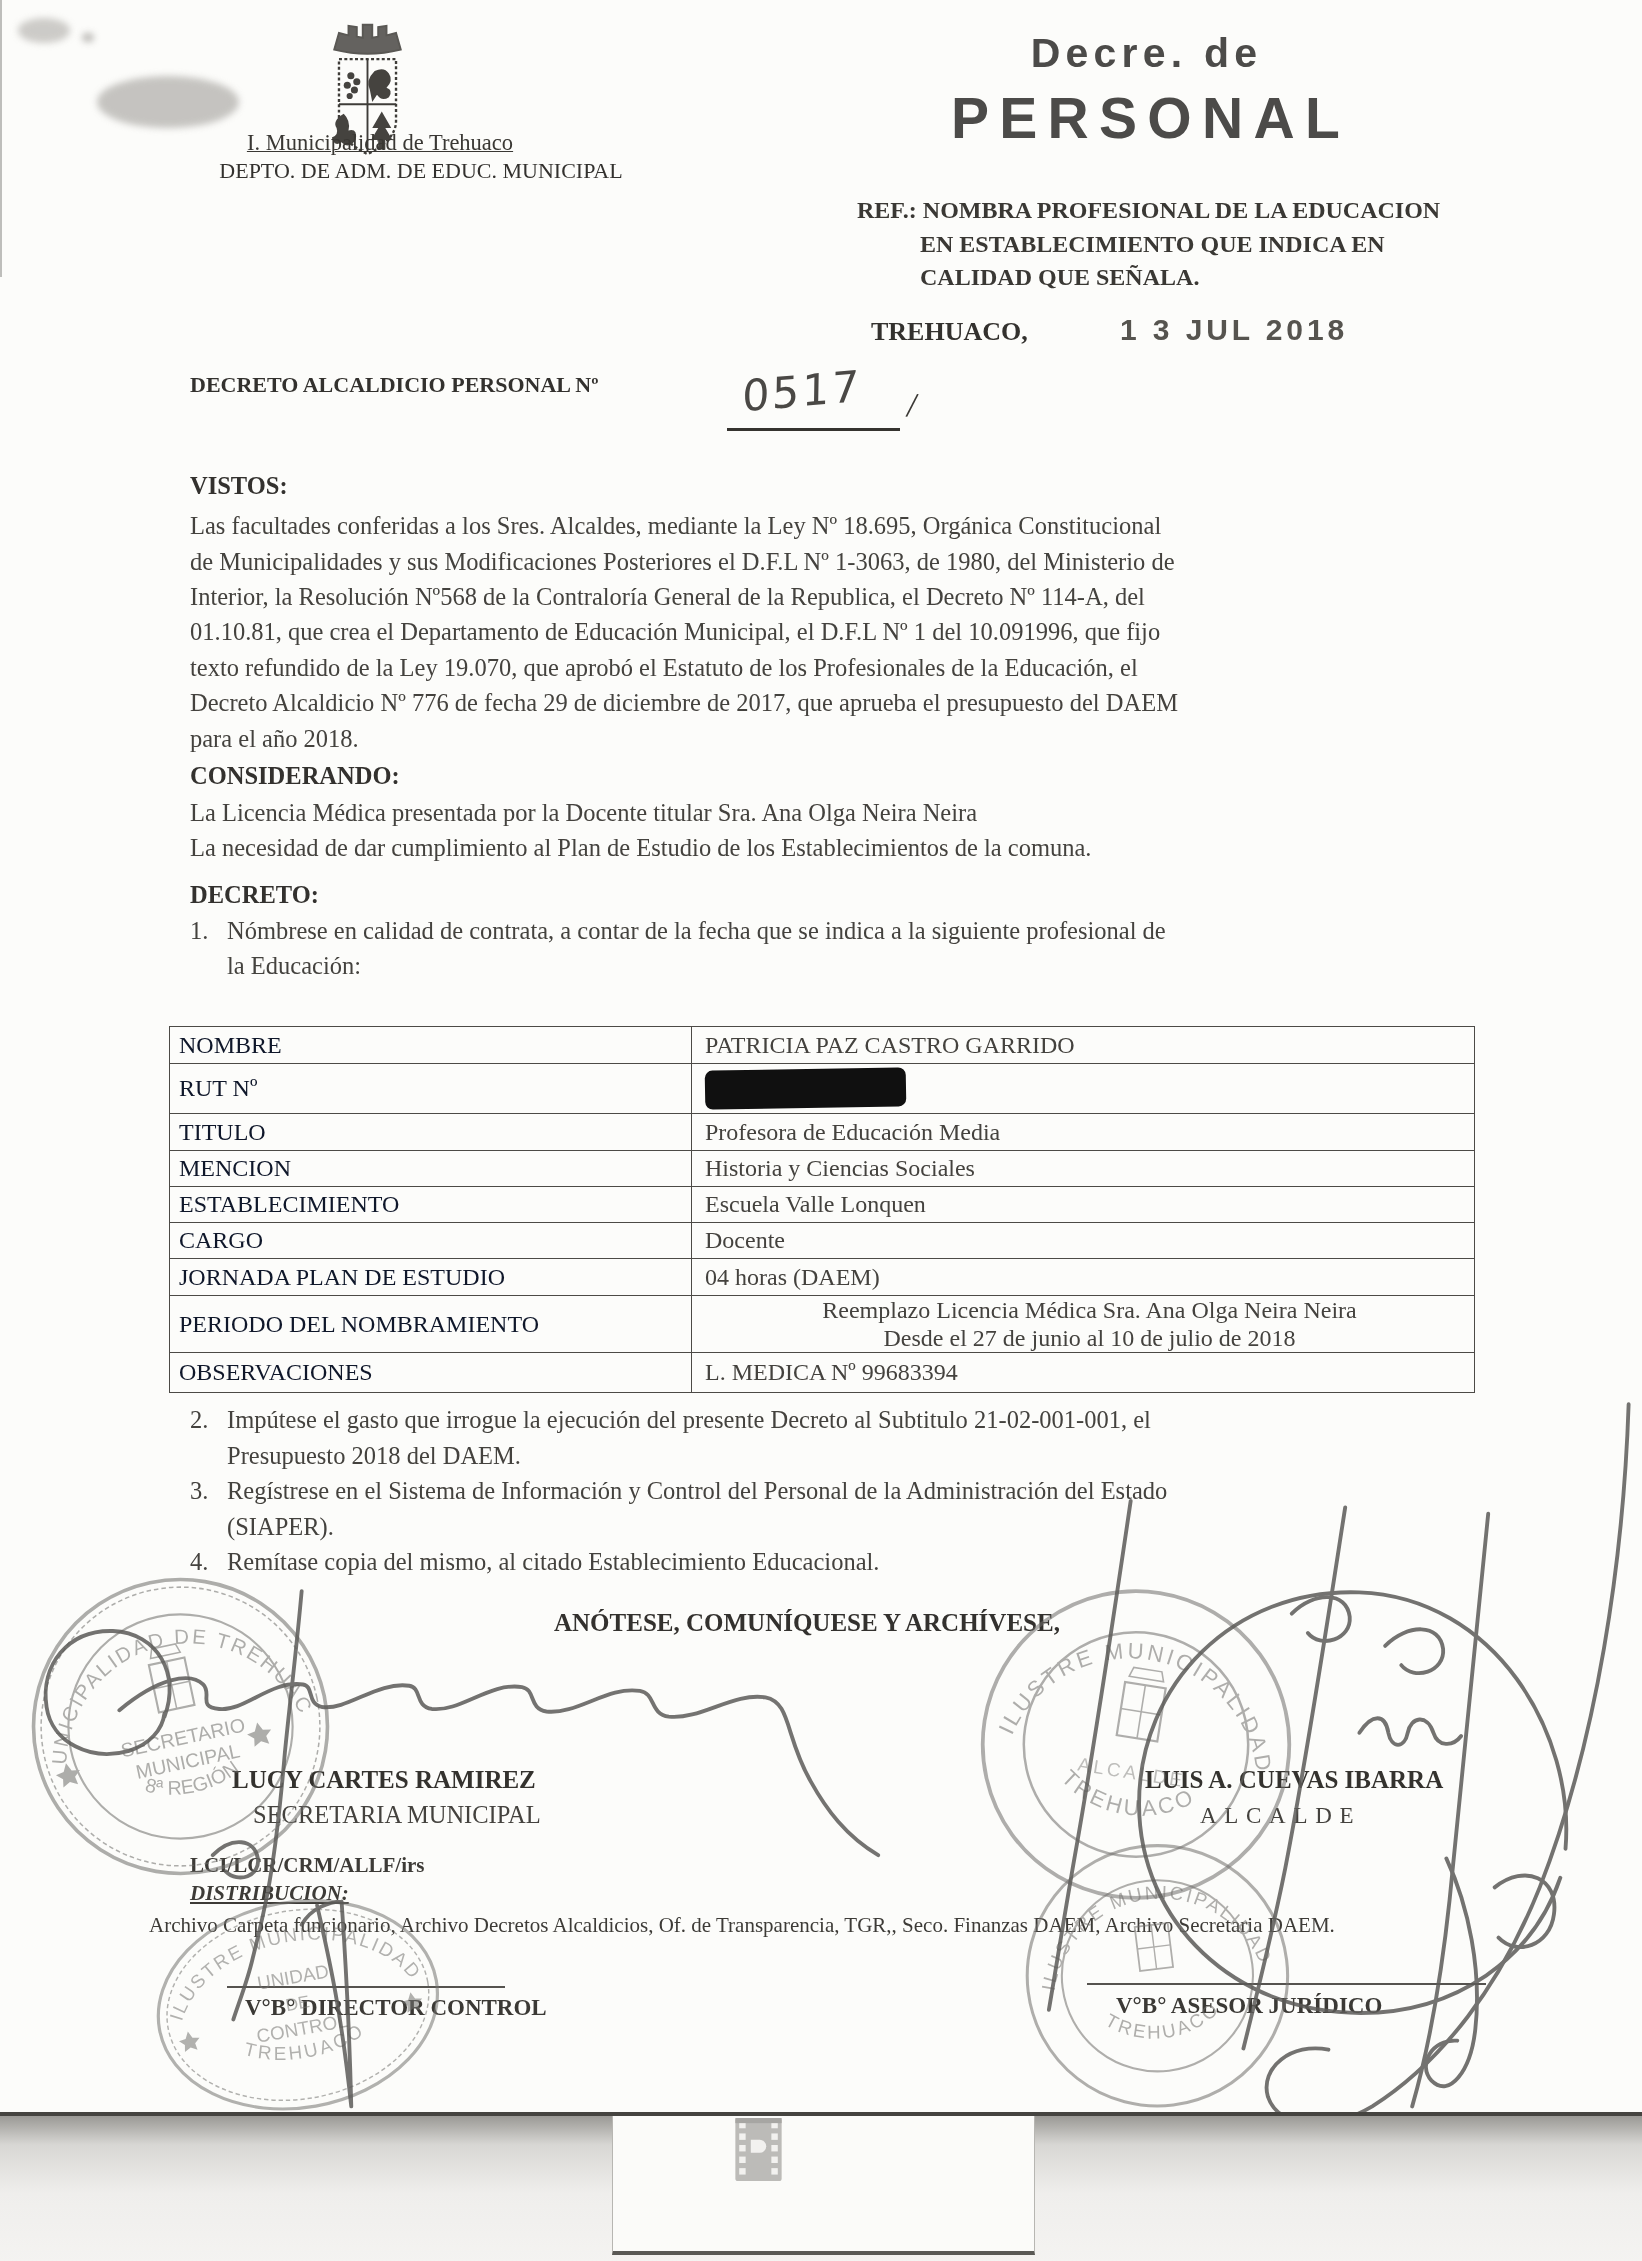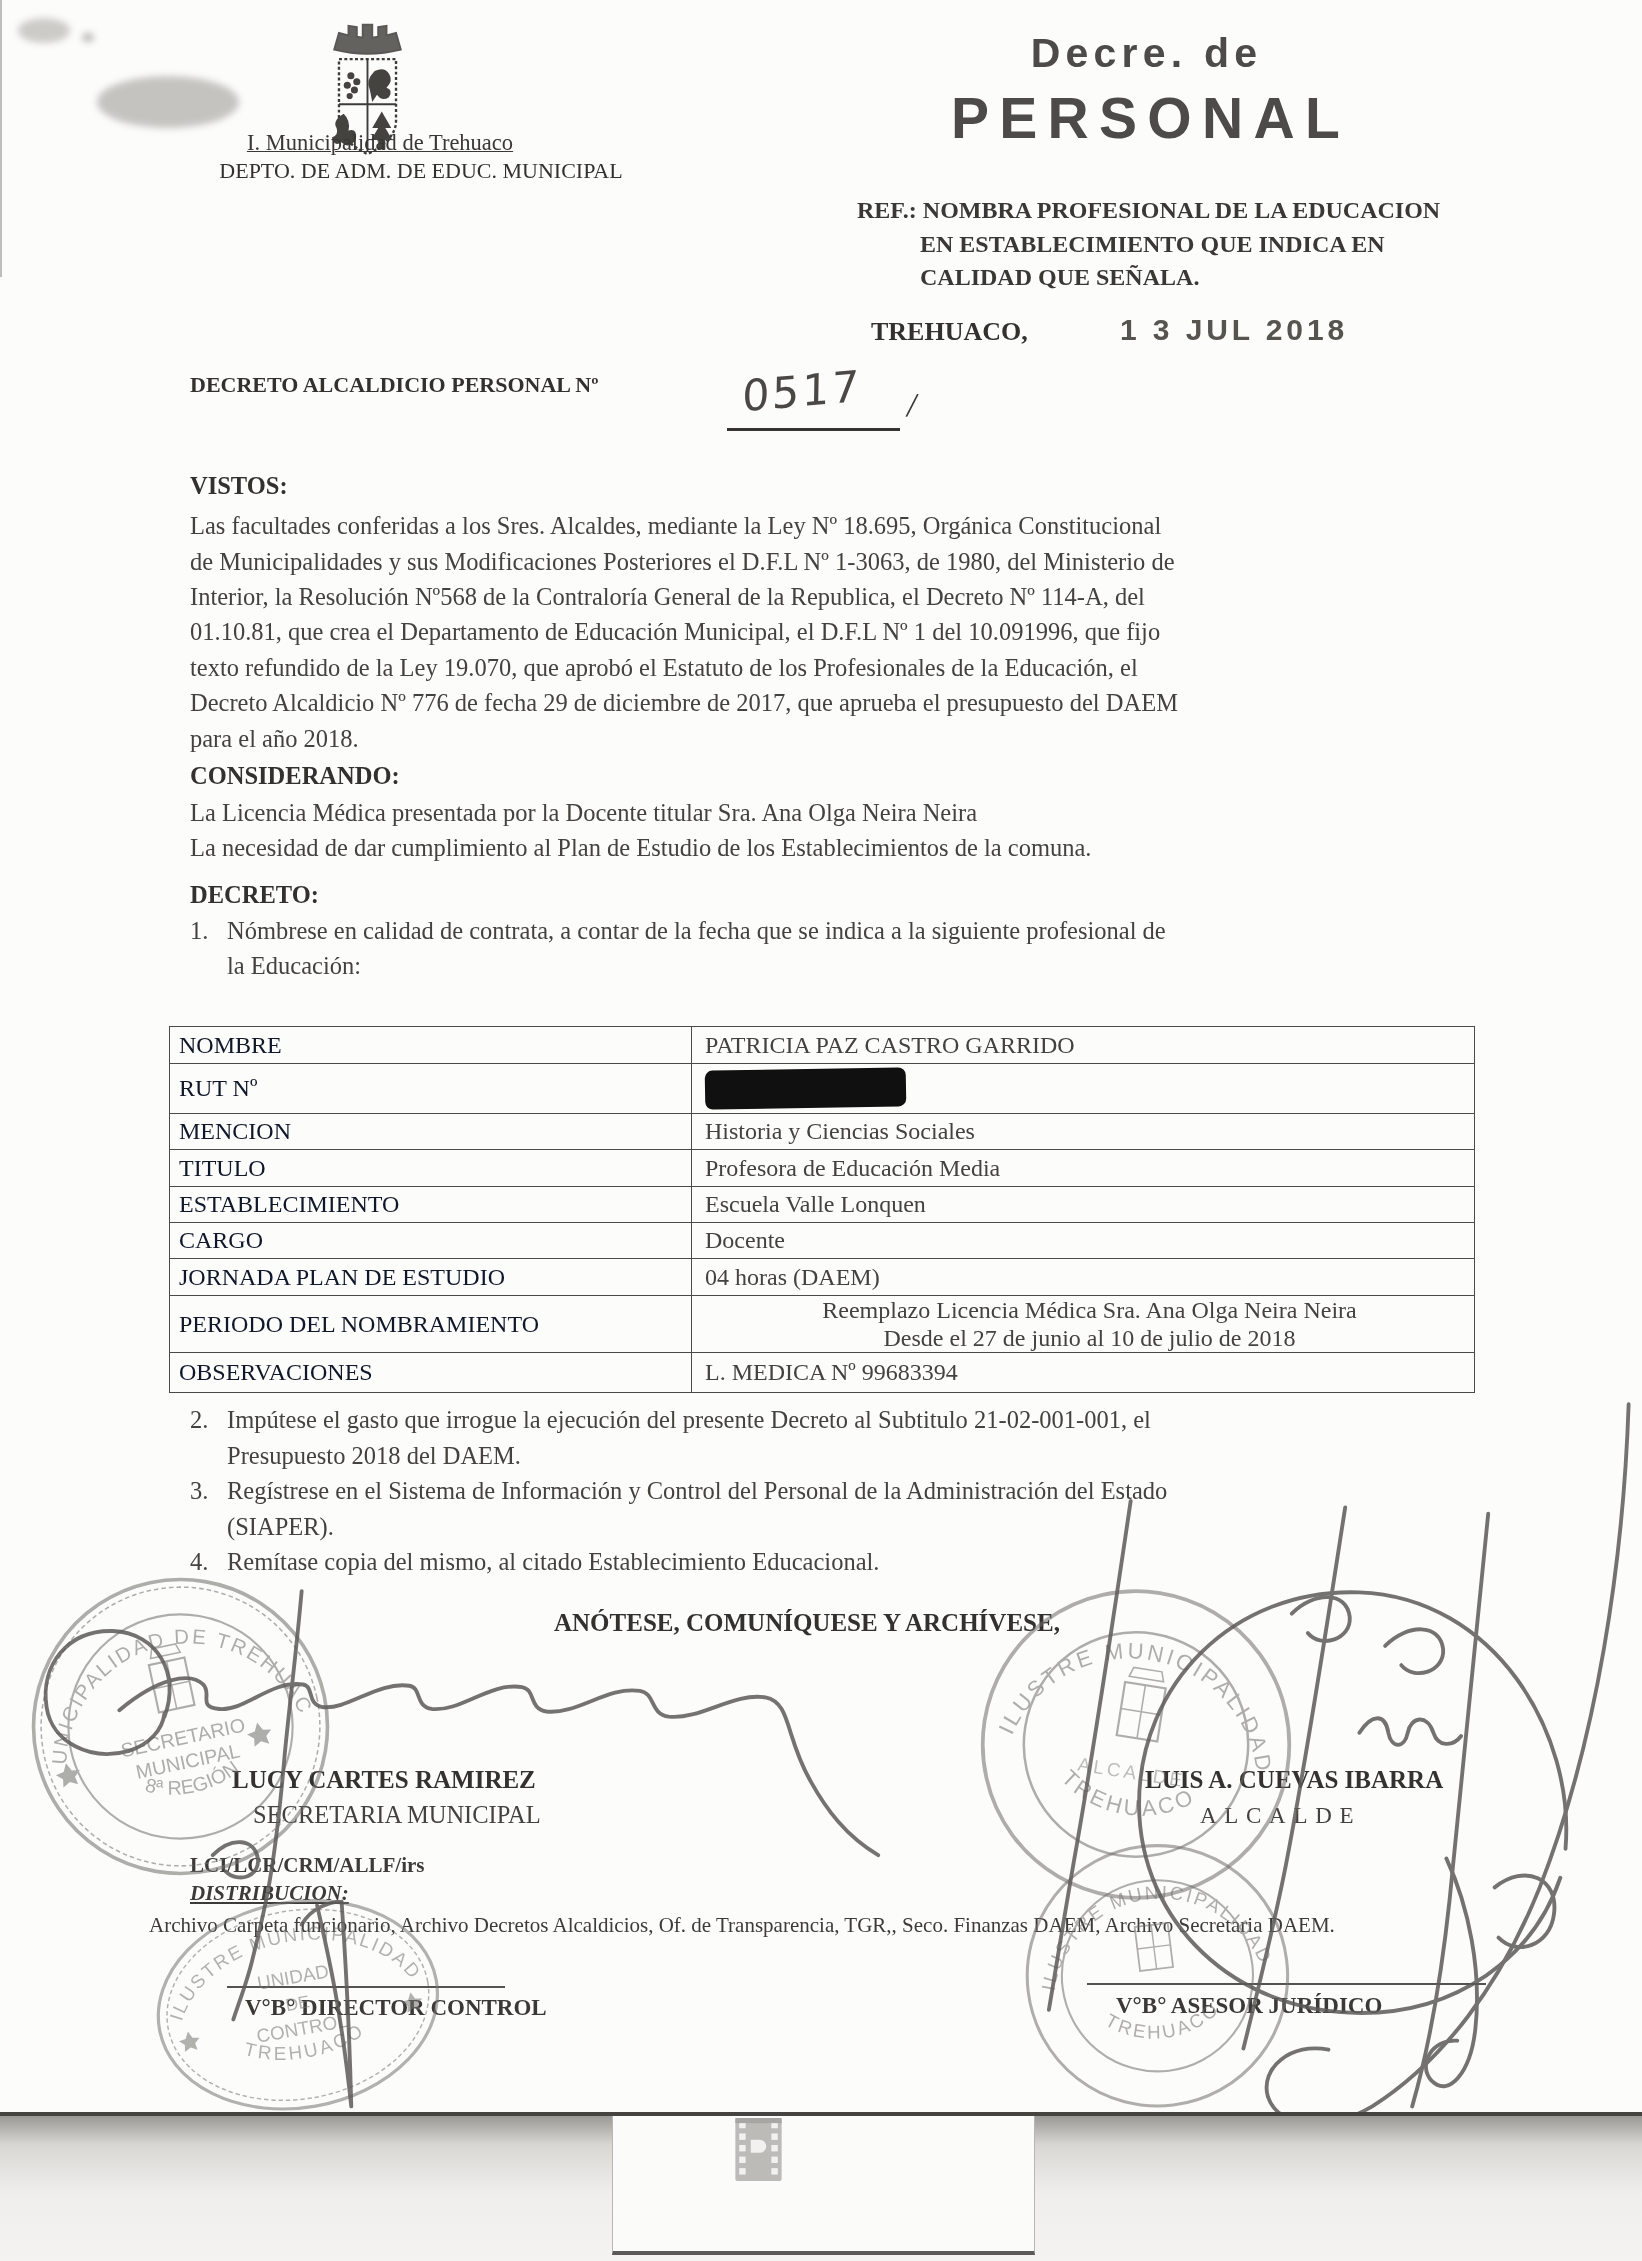"MENCION" div.trow { order: before "TITULO" -> after "TITULO" }
